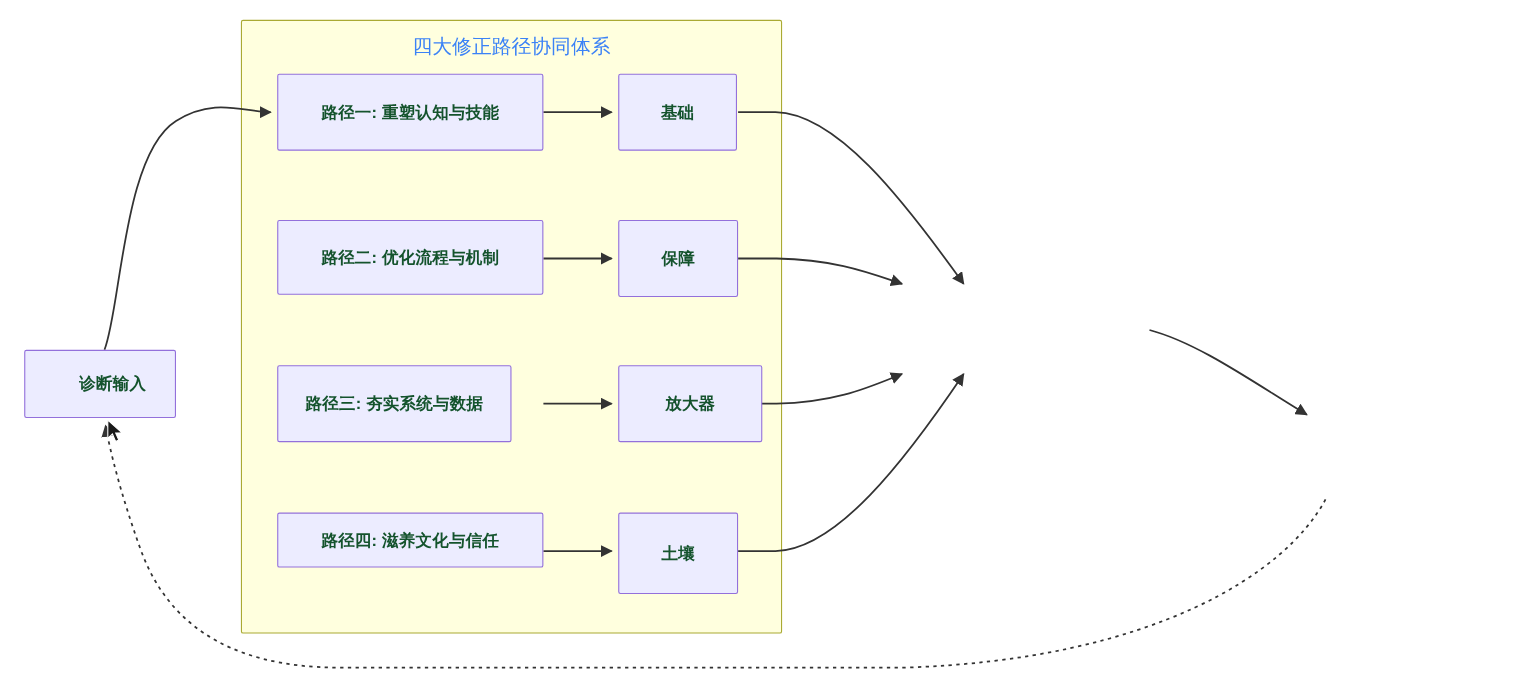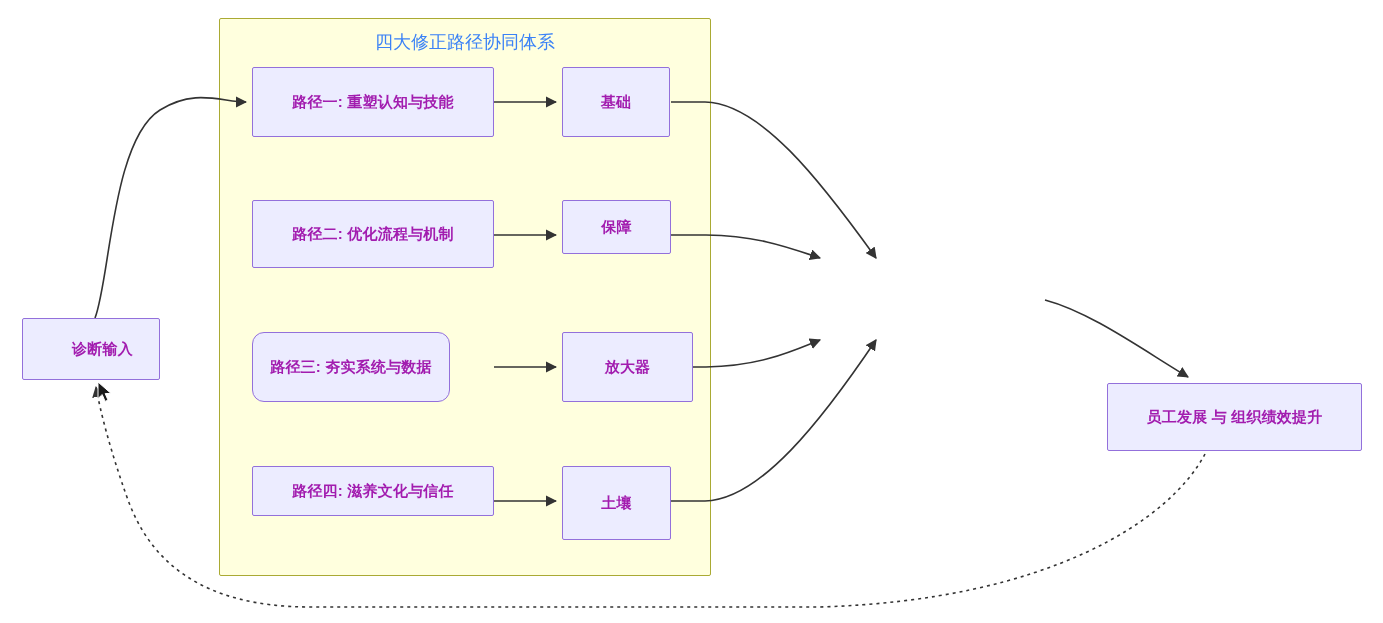"路径一: 重塑认知与技能" .node { color: #a21caf -> #14532d }
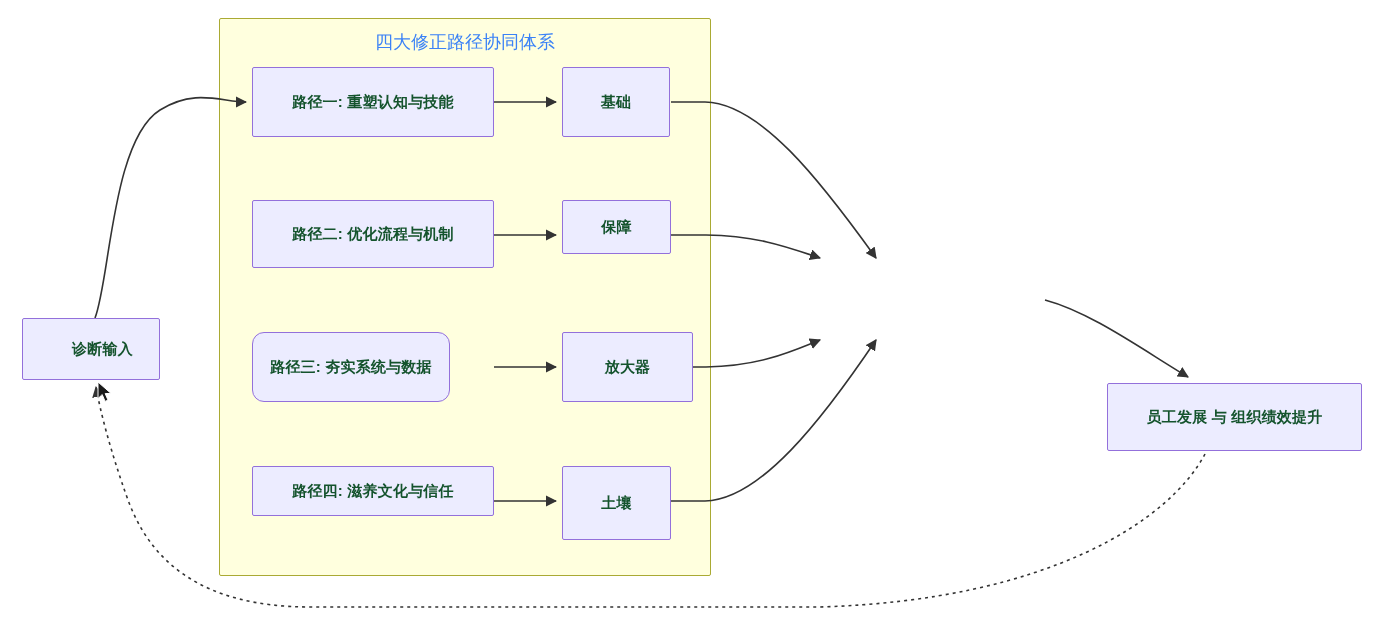"保障" div.node { height: 54px -> 70px }
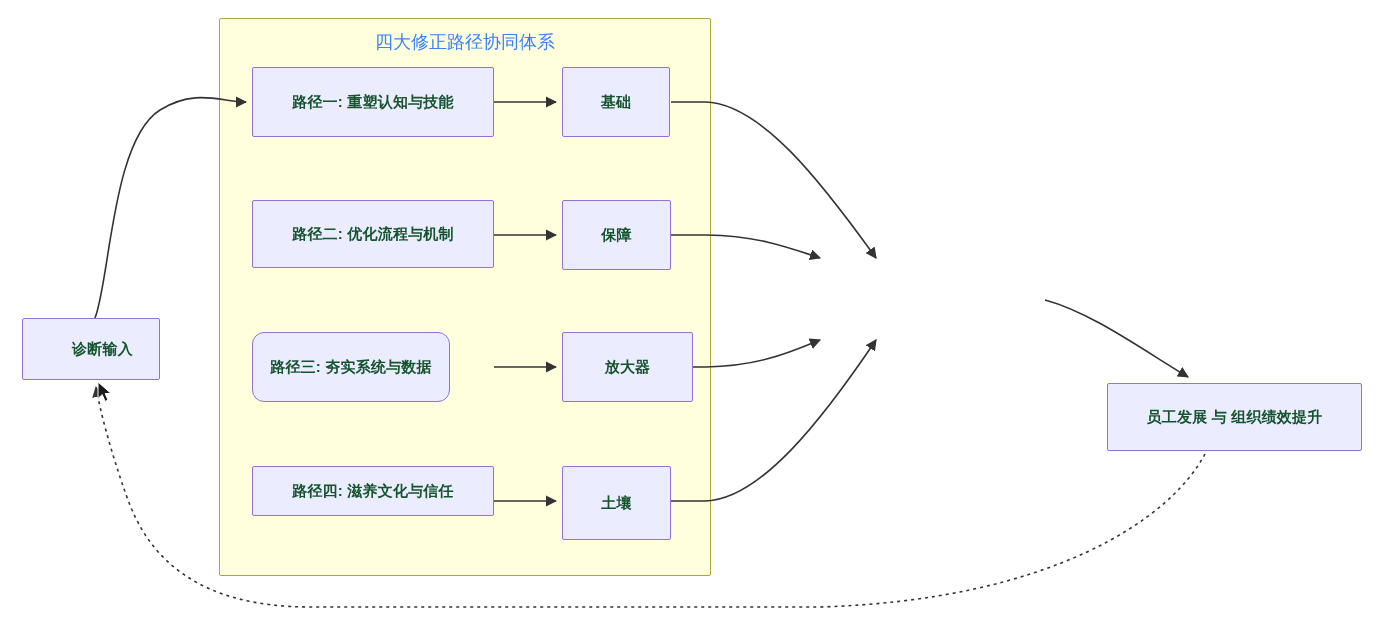"路径三: 夯实系统与数据" div.node { border-radius: 12px -> none; width: 198px -> 213px }
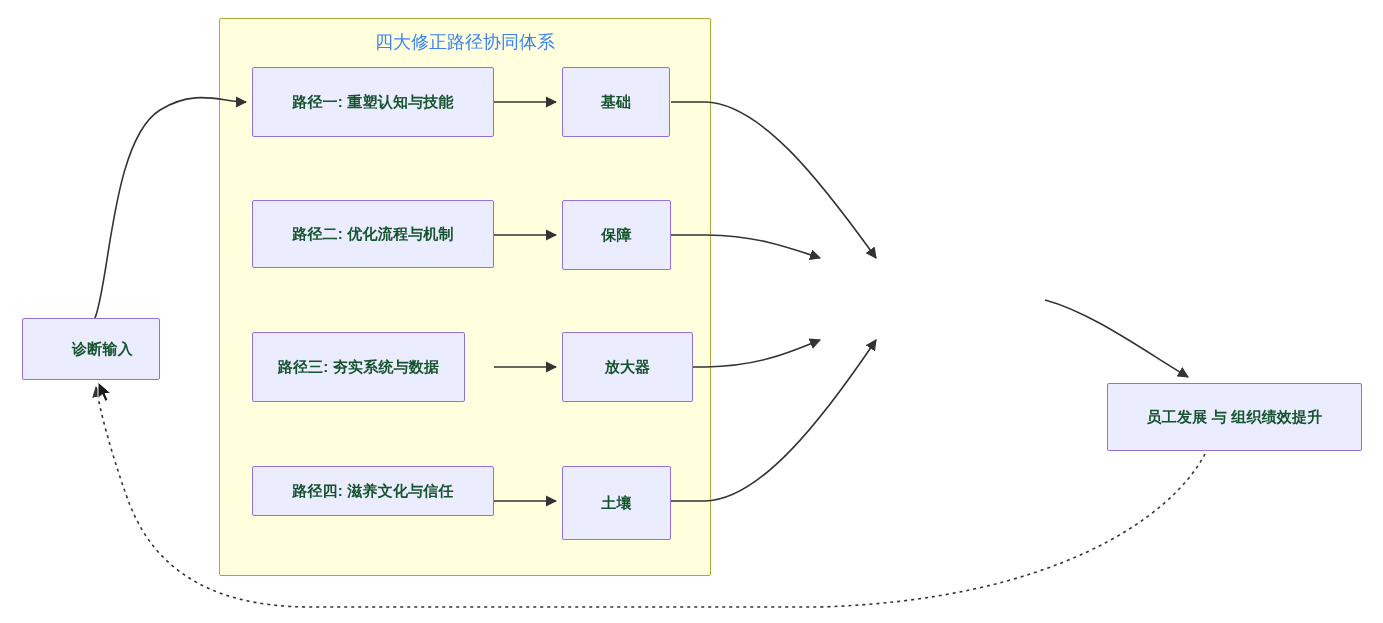"员工发展 与 组织绩效提升" div.node { html: <div> <span>员工发展 与 组织绩效提升</span> </div> -> none }
